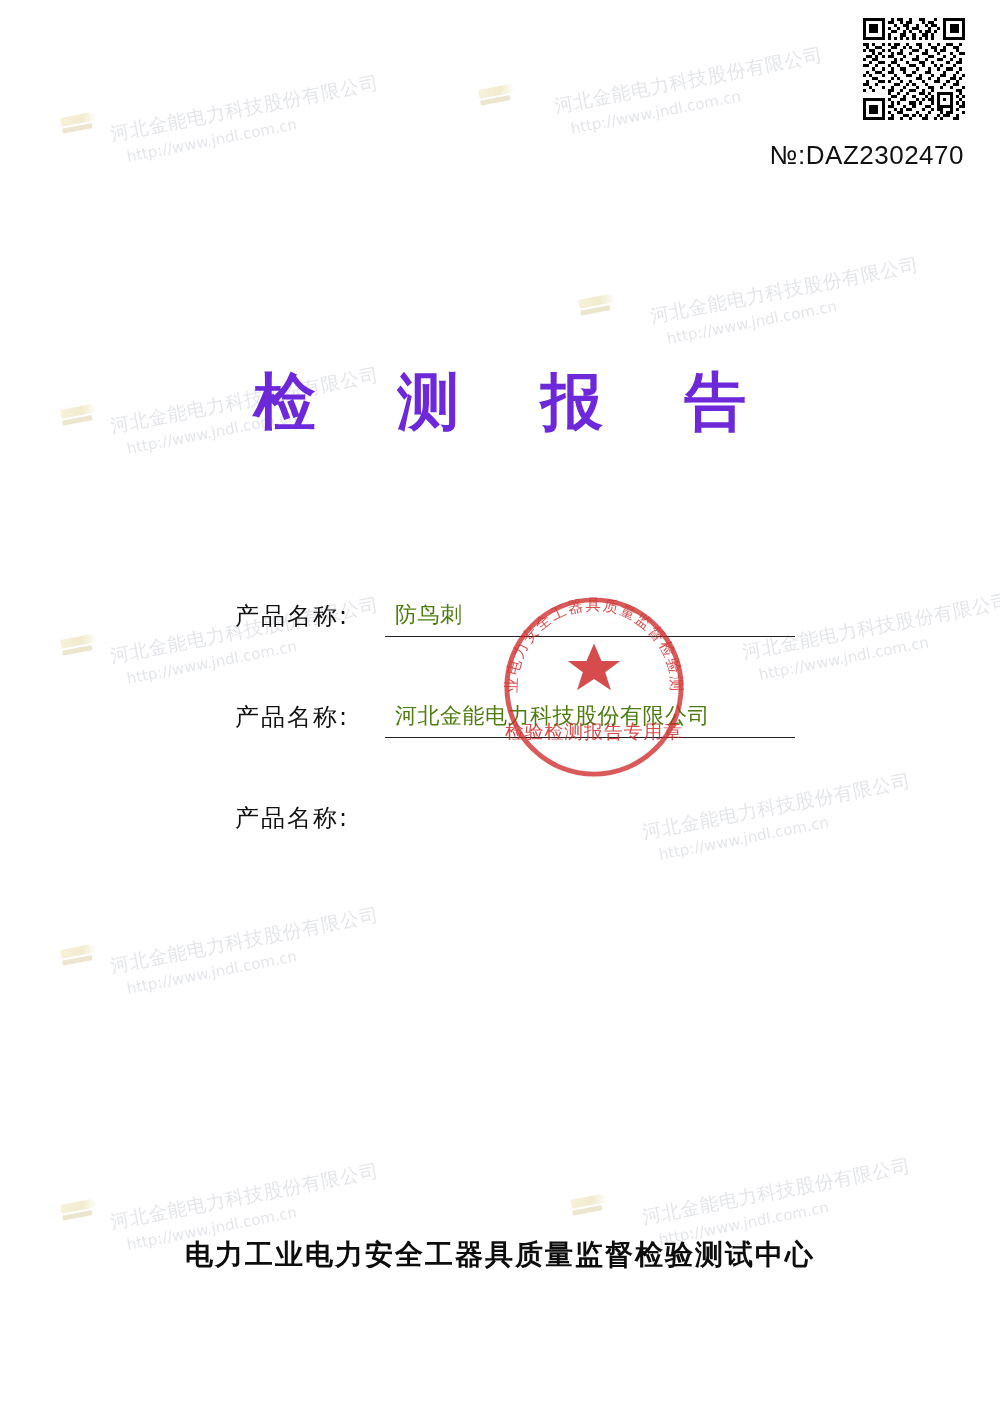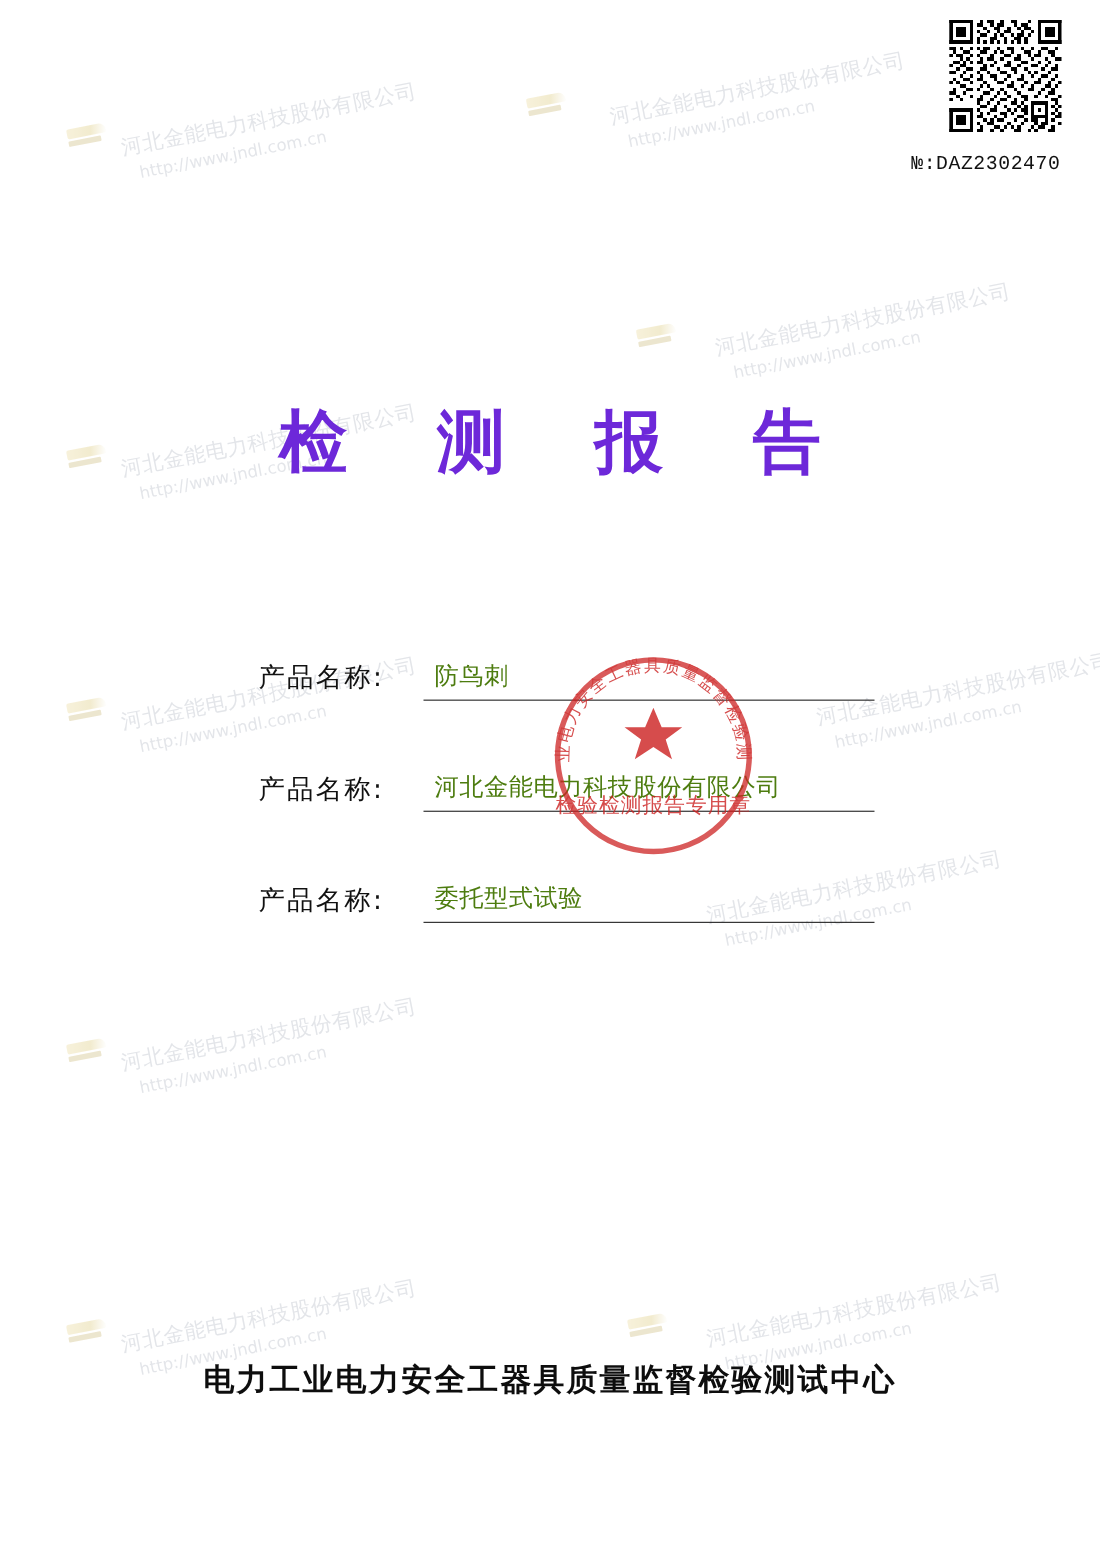"№:DAZ2302470" .report-no { font-family: Liberation Mono, monospace -> Liberation Sans, sans-serif; font-size: 18px -> 26px }
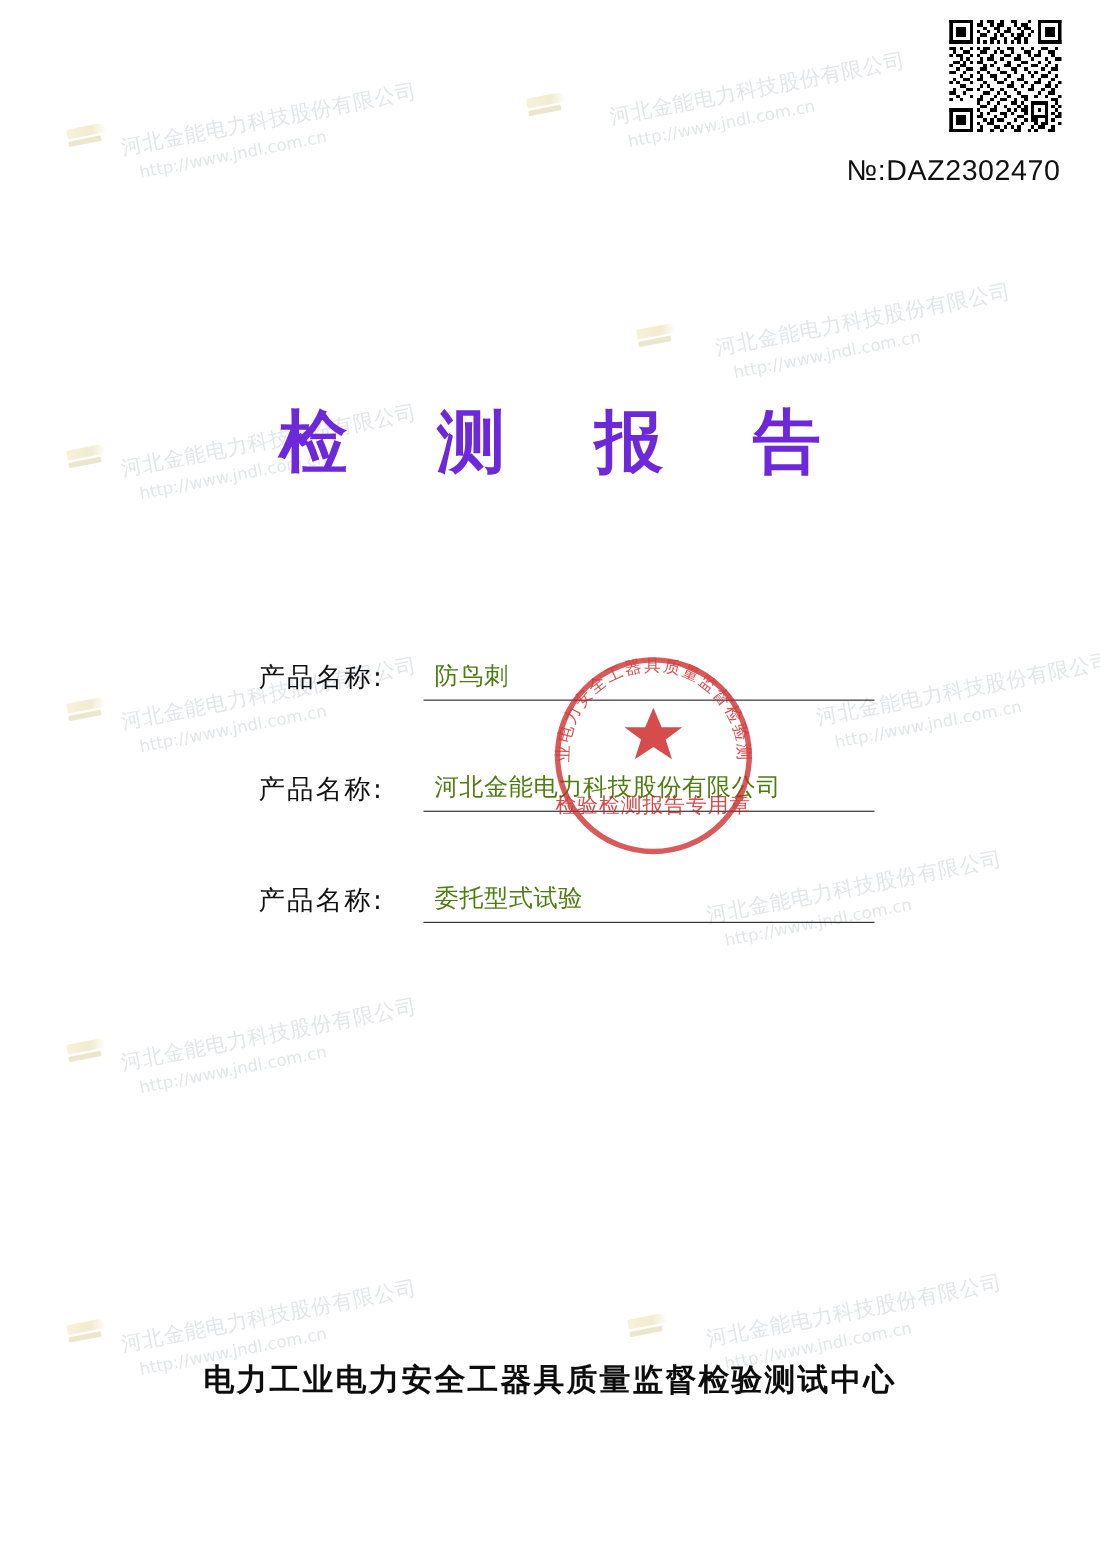"委托型式试验" div.field-value { html: <div>委托型式试验</div> -> none }
